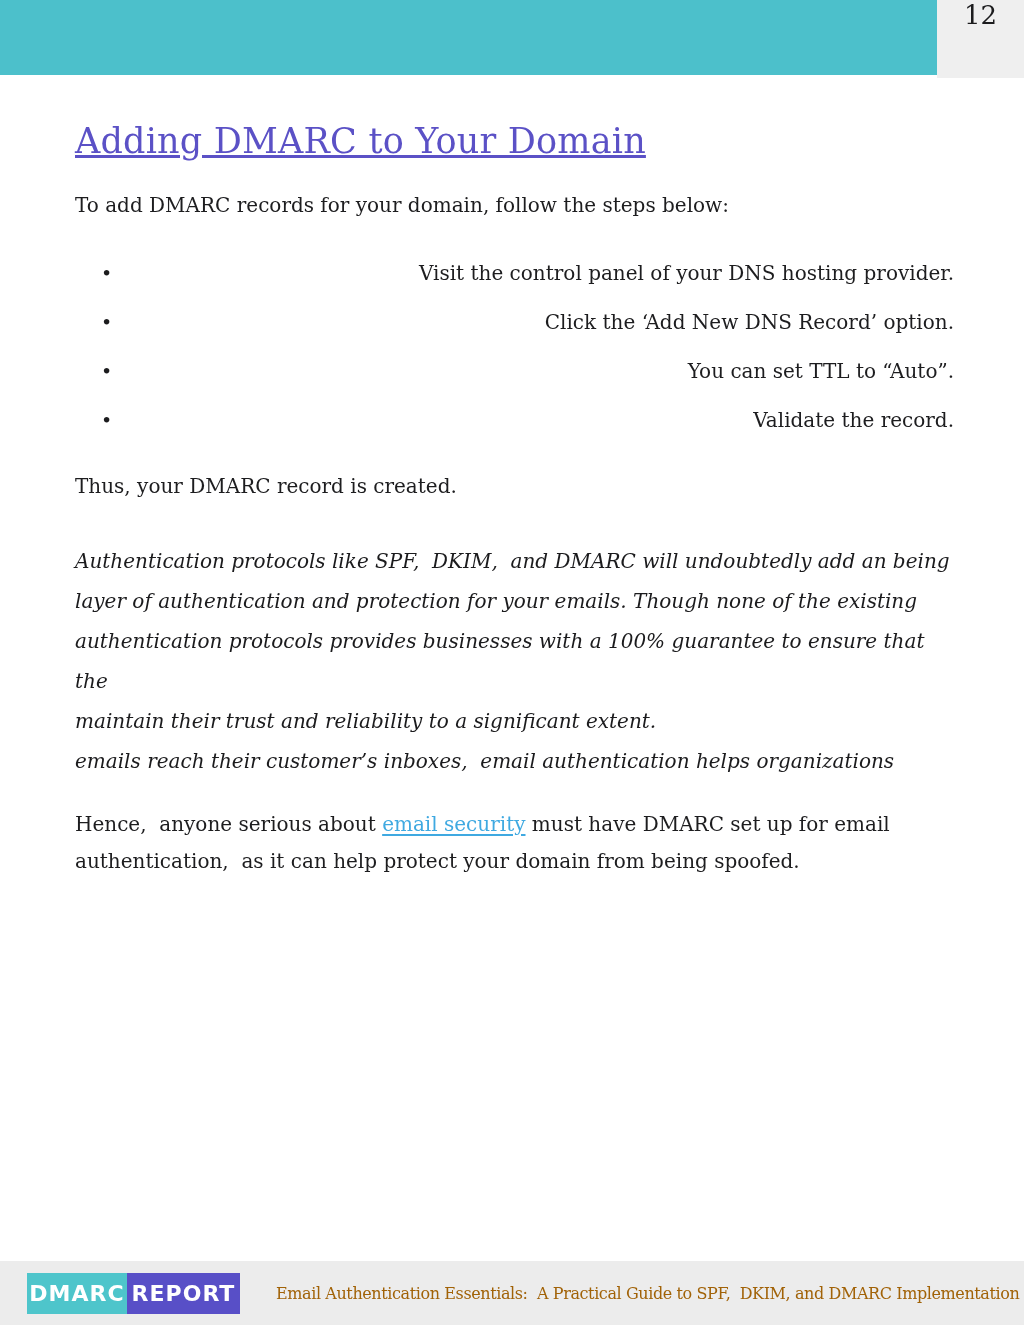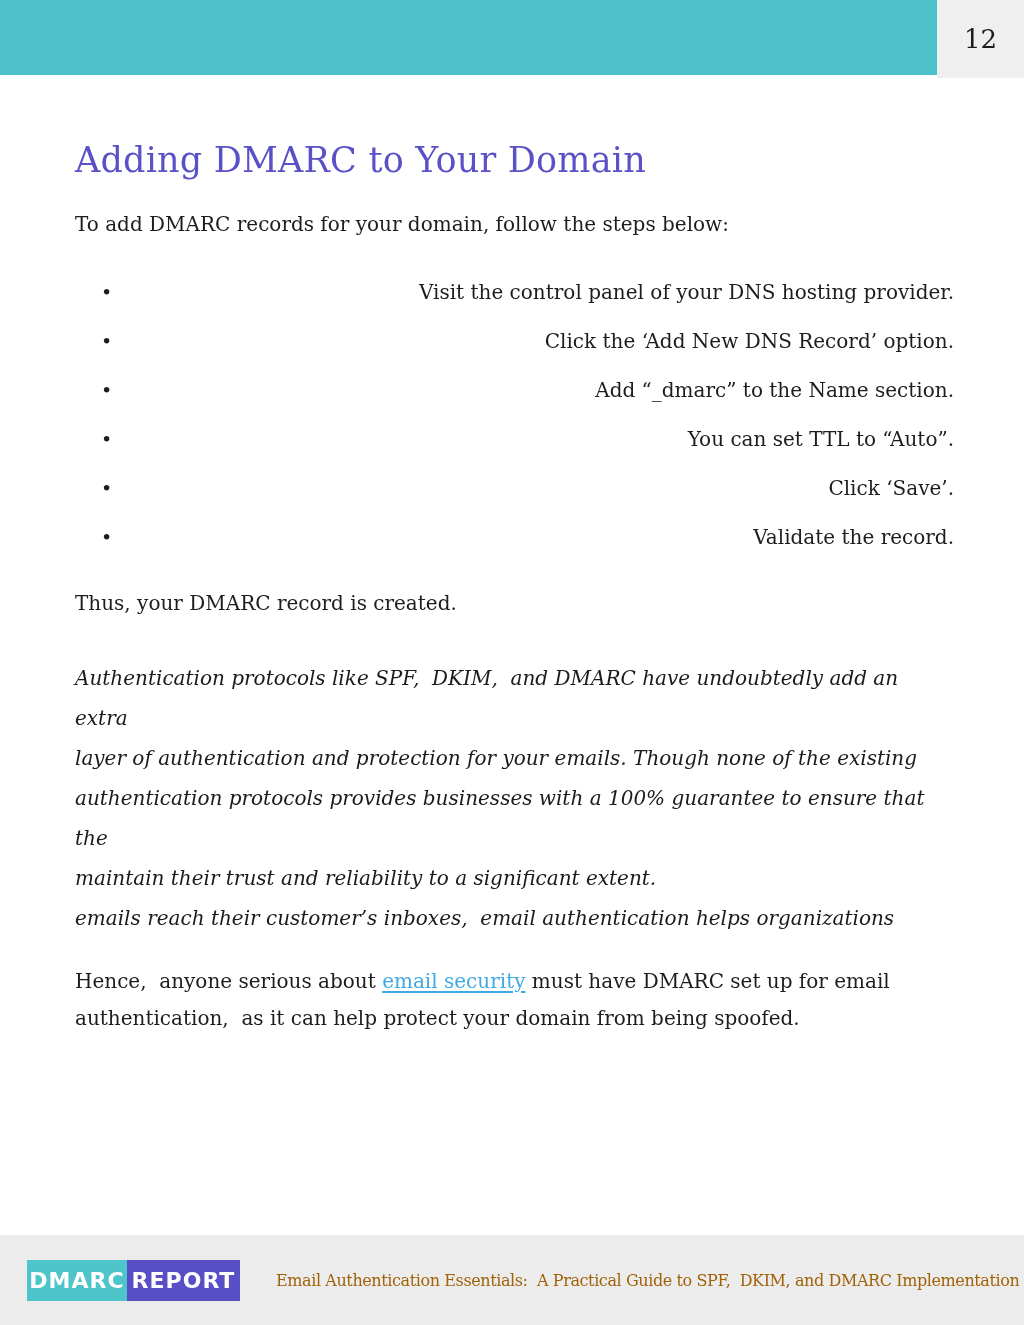"12" .pagenum-box { align-items: center -> none }
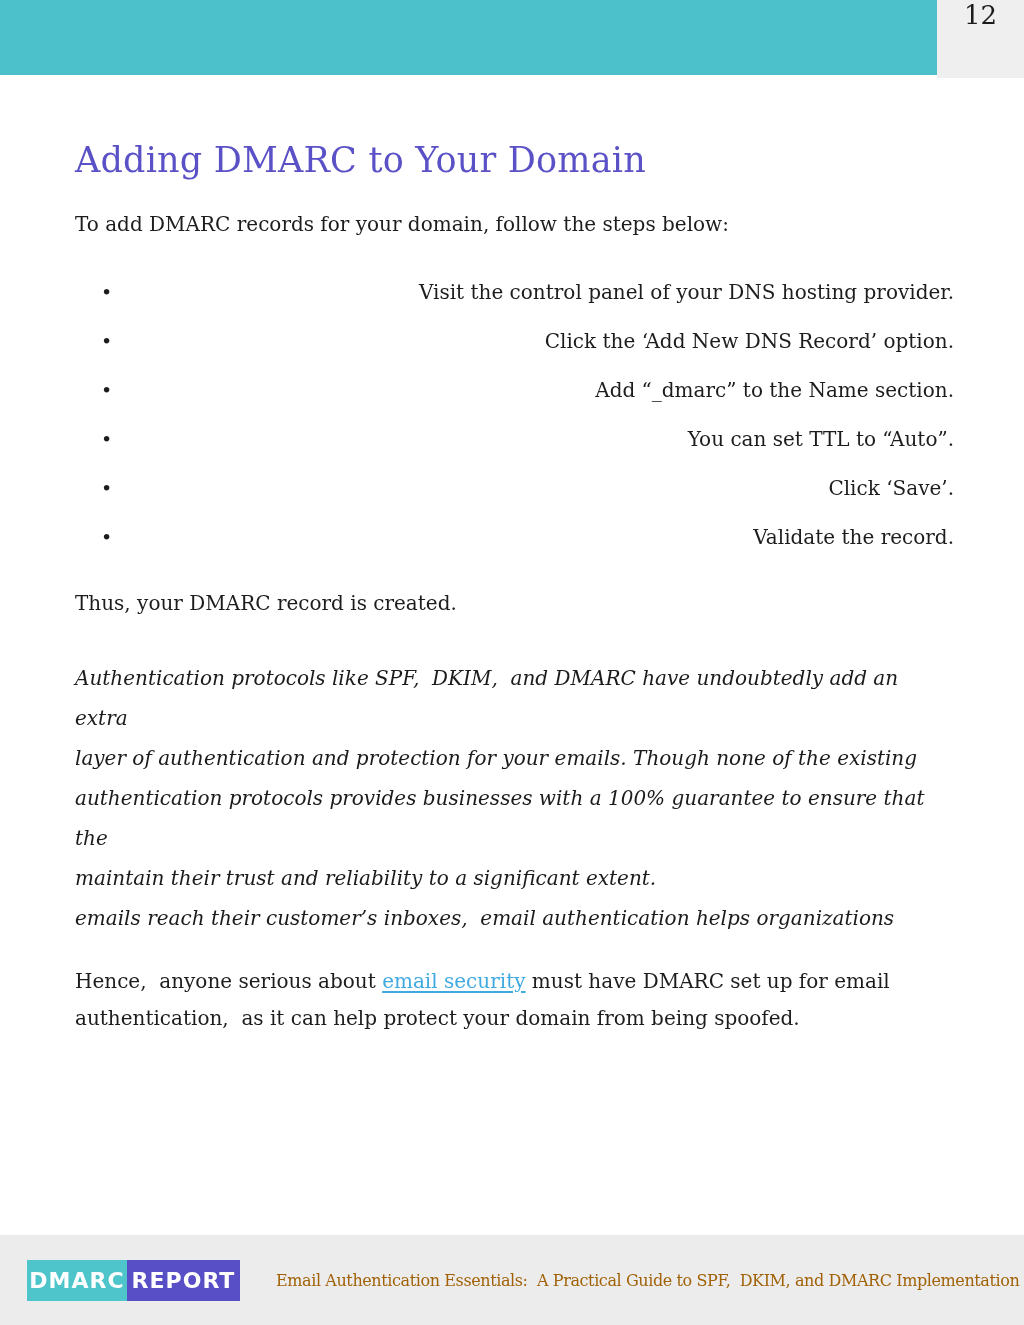"Adding DMARC to Your Domain" h1 { padding-top: 64px -> 45px; text-decoration: none -> underline }
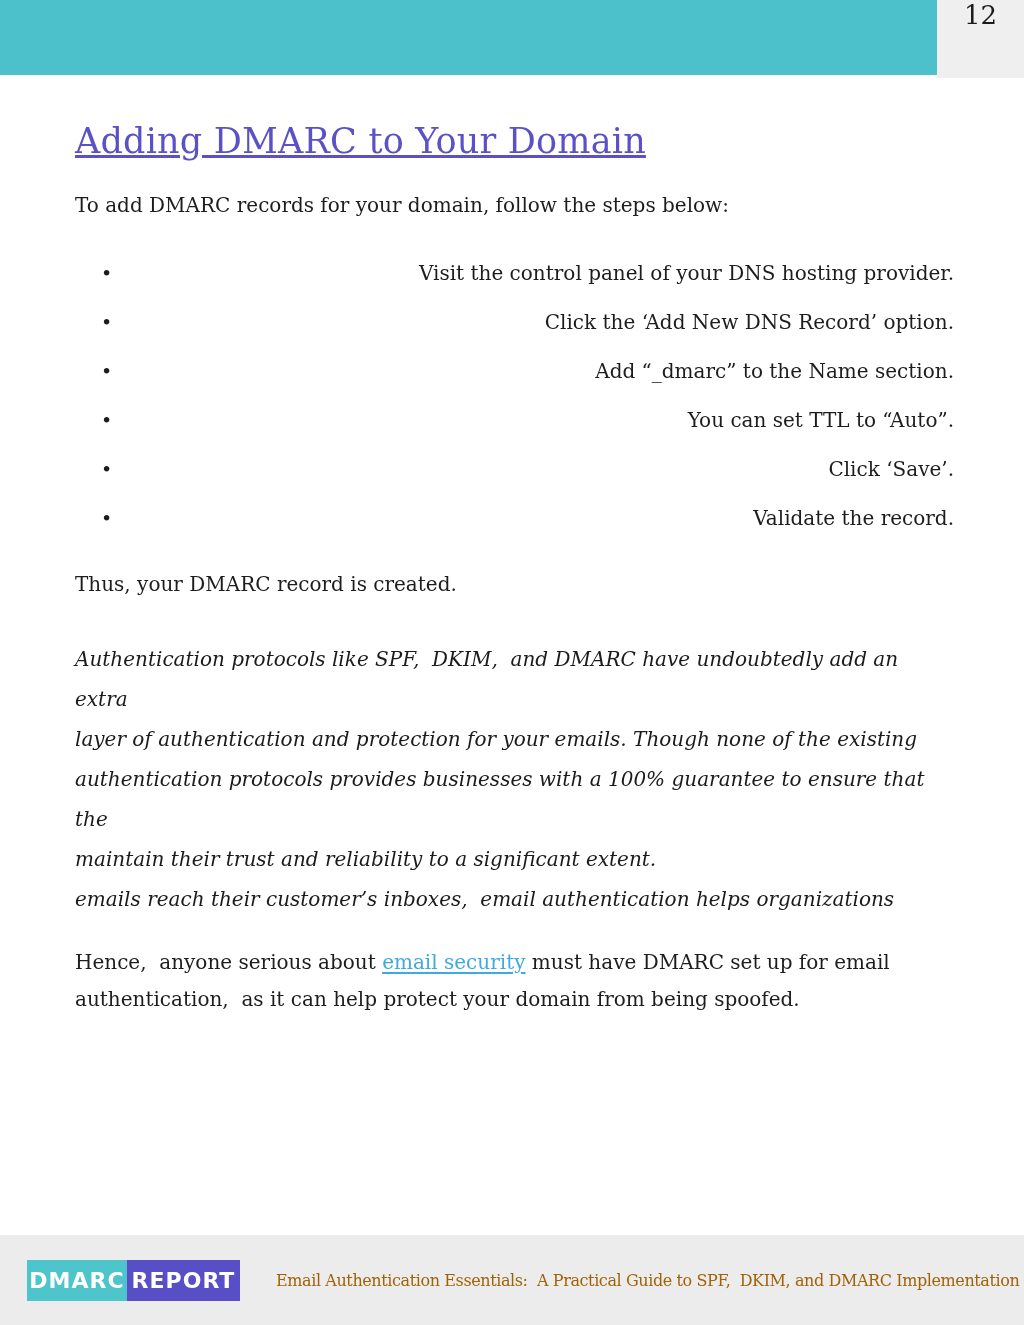"Add “_dmarc” to the Name" li { html: <li>Add “_dmarc” to the Name section.</li> -> none }
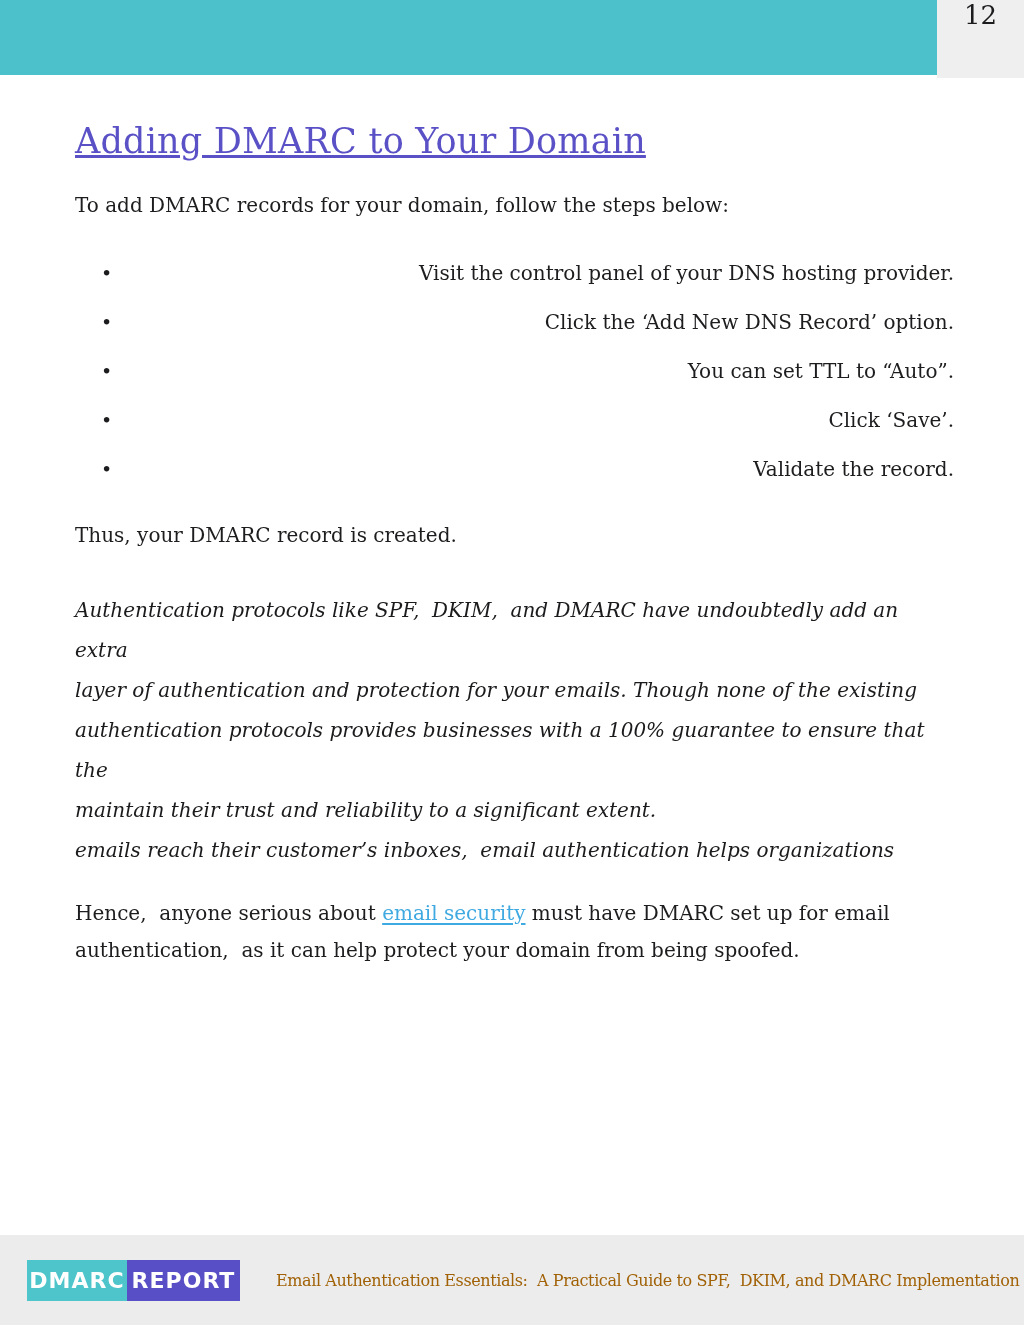"Click ‘Save’." li { html: <li>Click ‘Save’.</li> -> none }
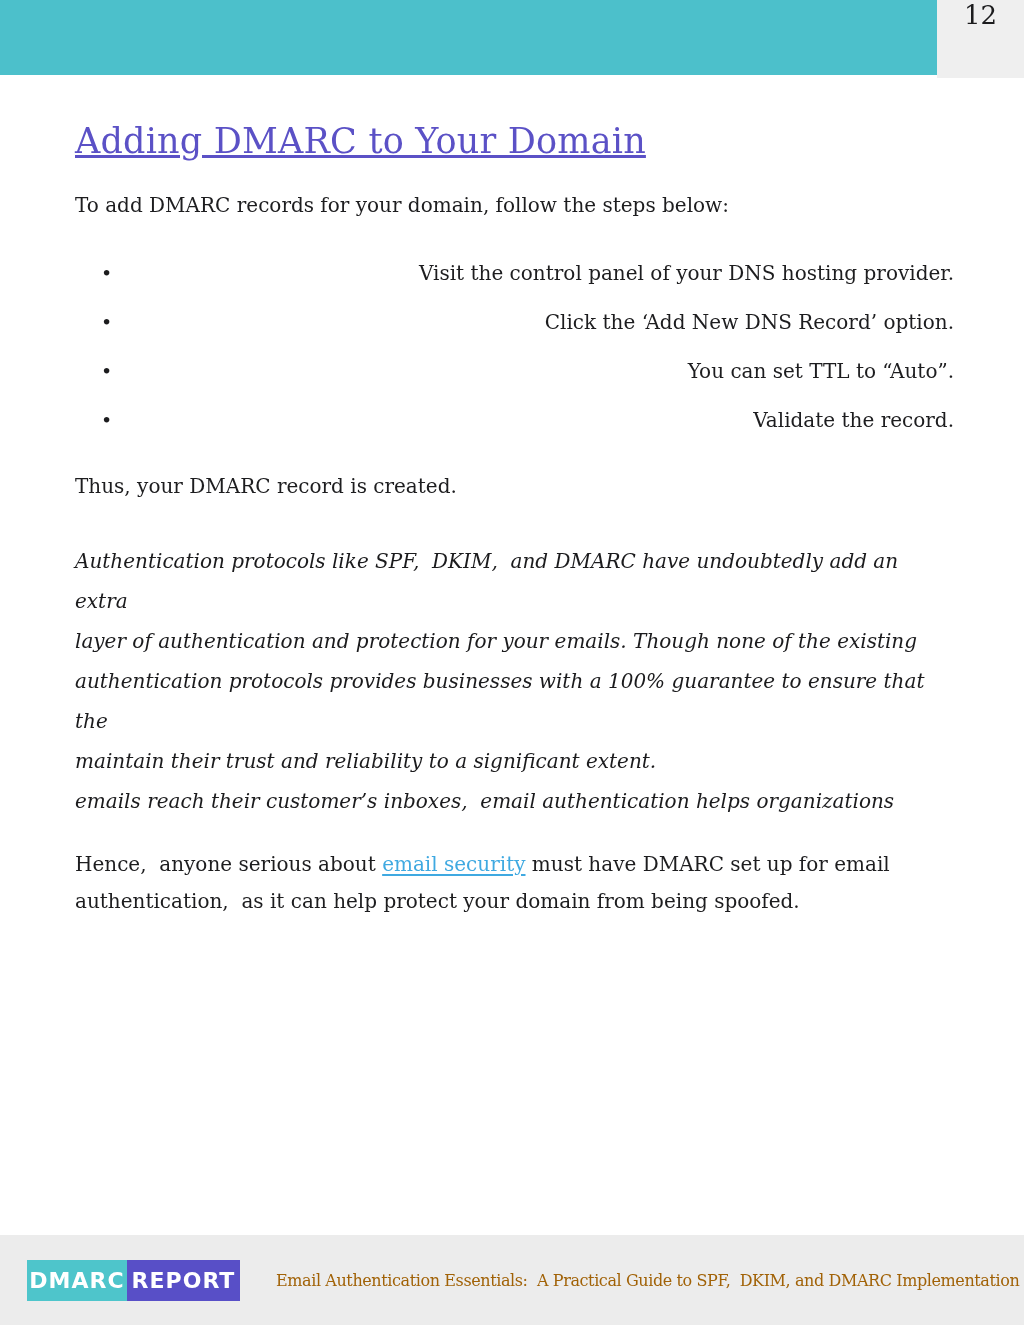"Authentication protocols like SPF, DKIM," span.note-line { text: have undoubtedly add an extra -> will undoubtedly add an being }
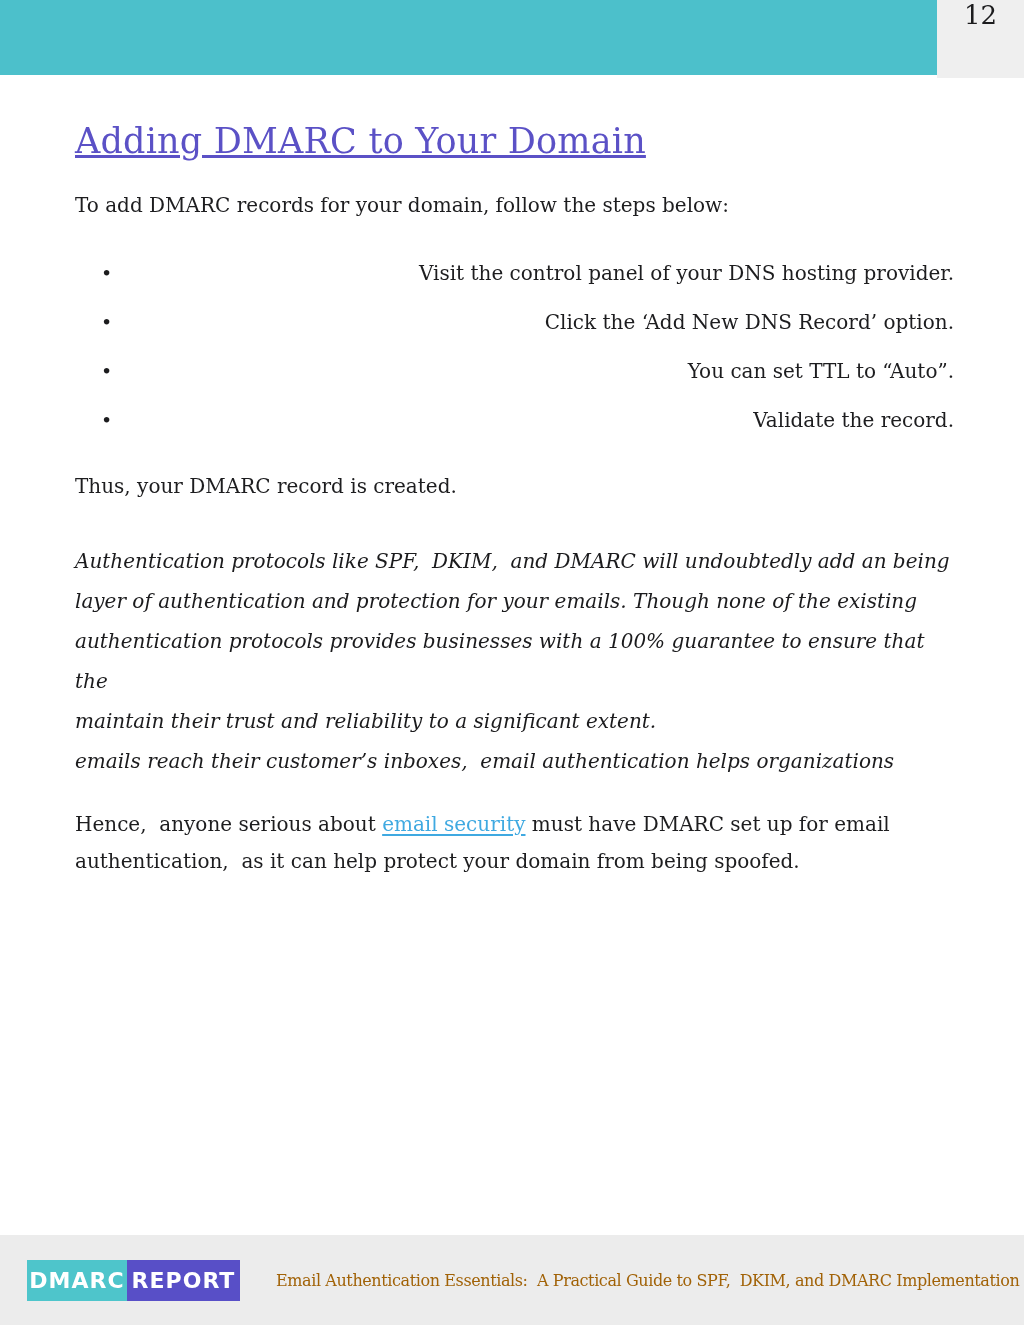"DMARC" footer { height: 90px -> 64px }
